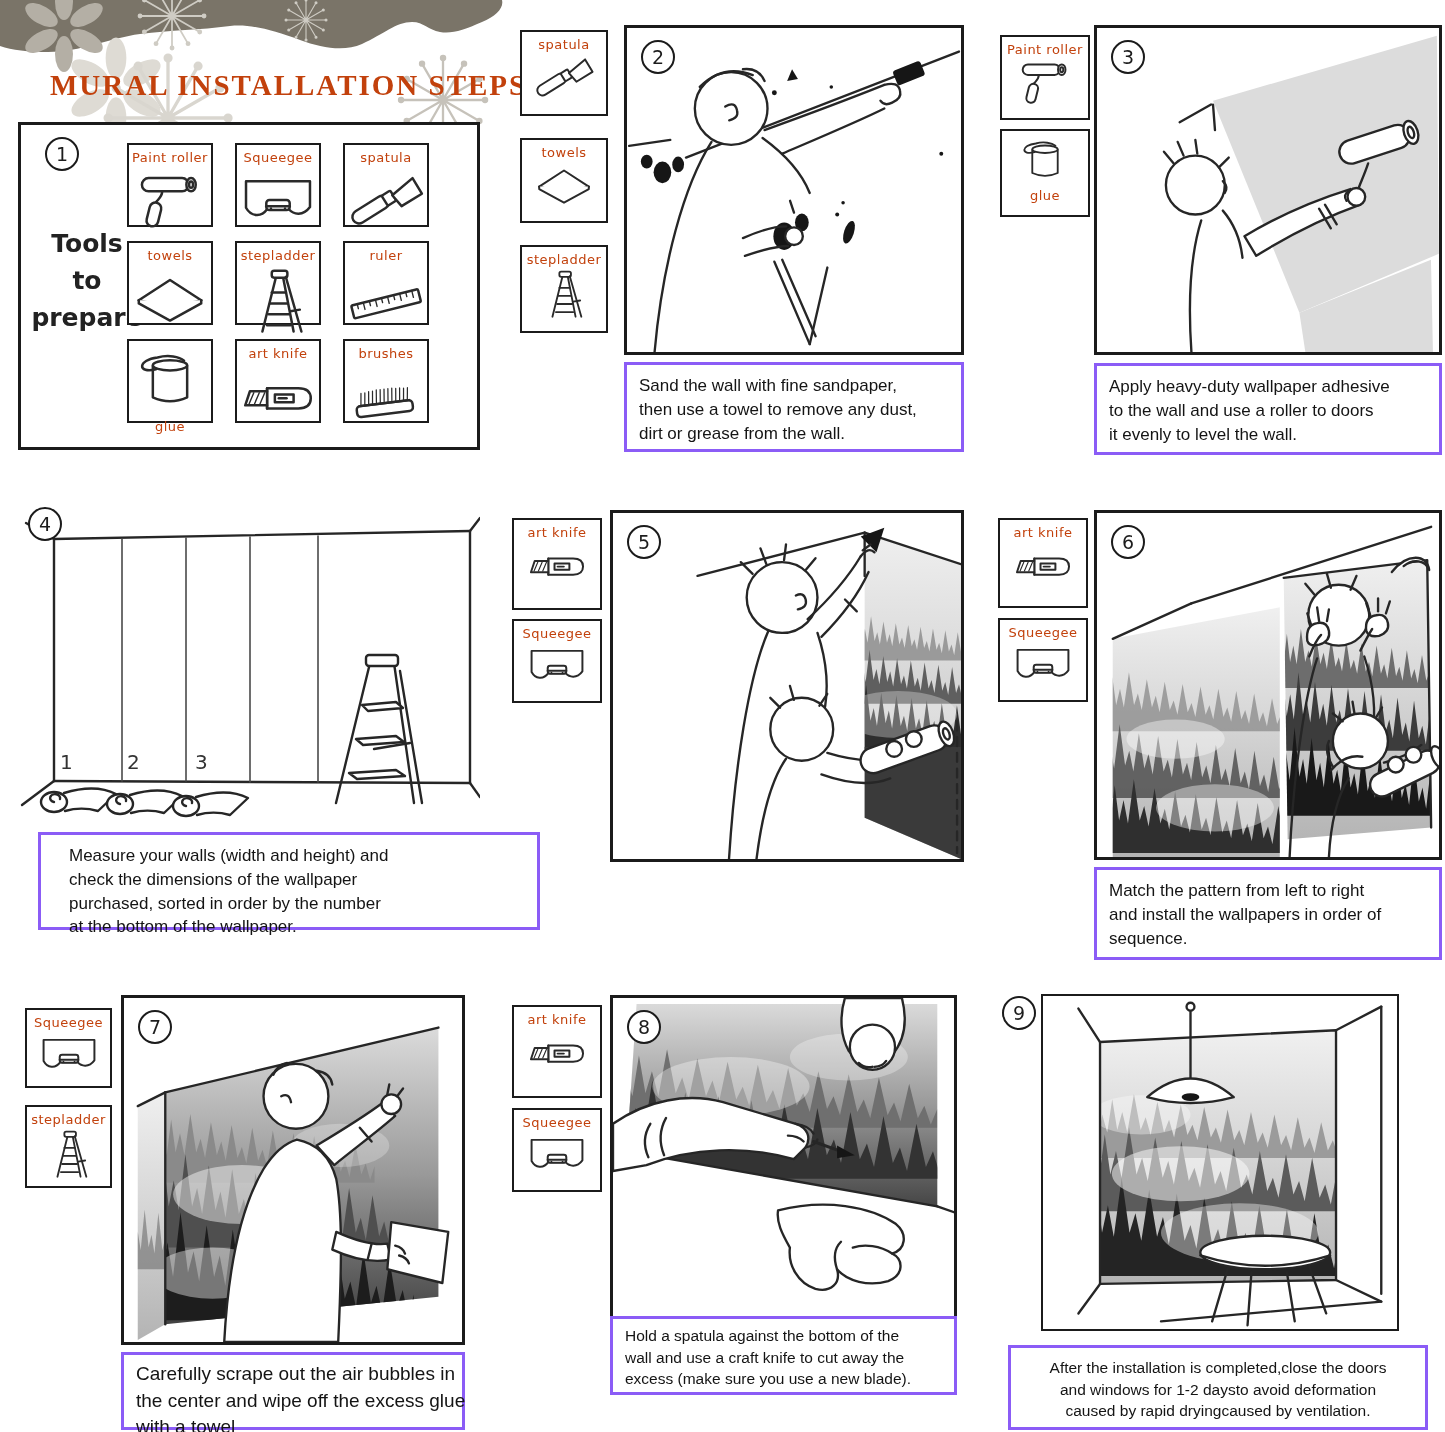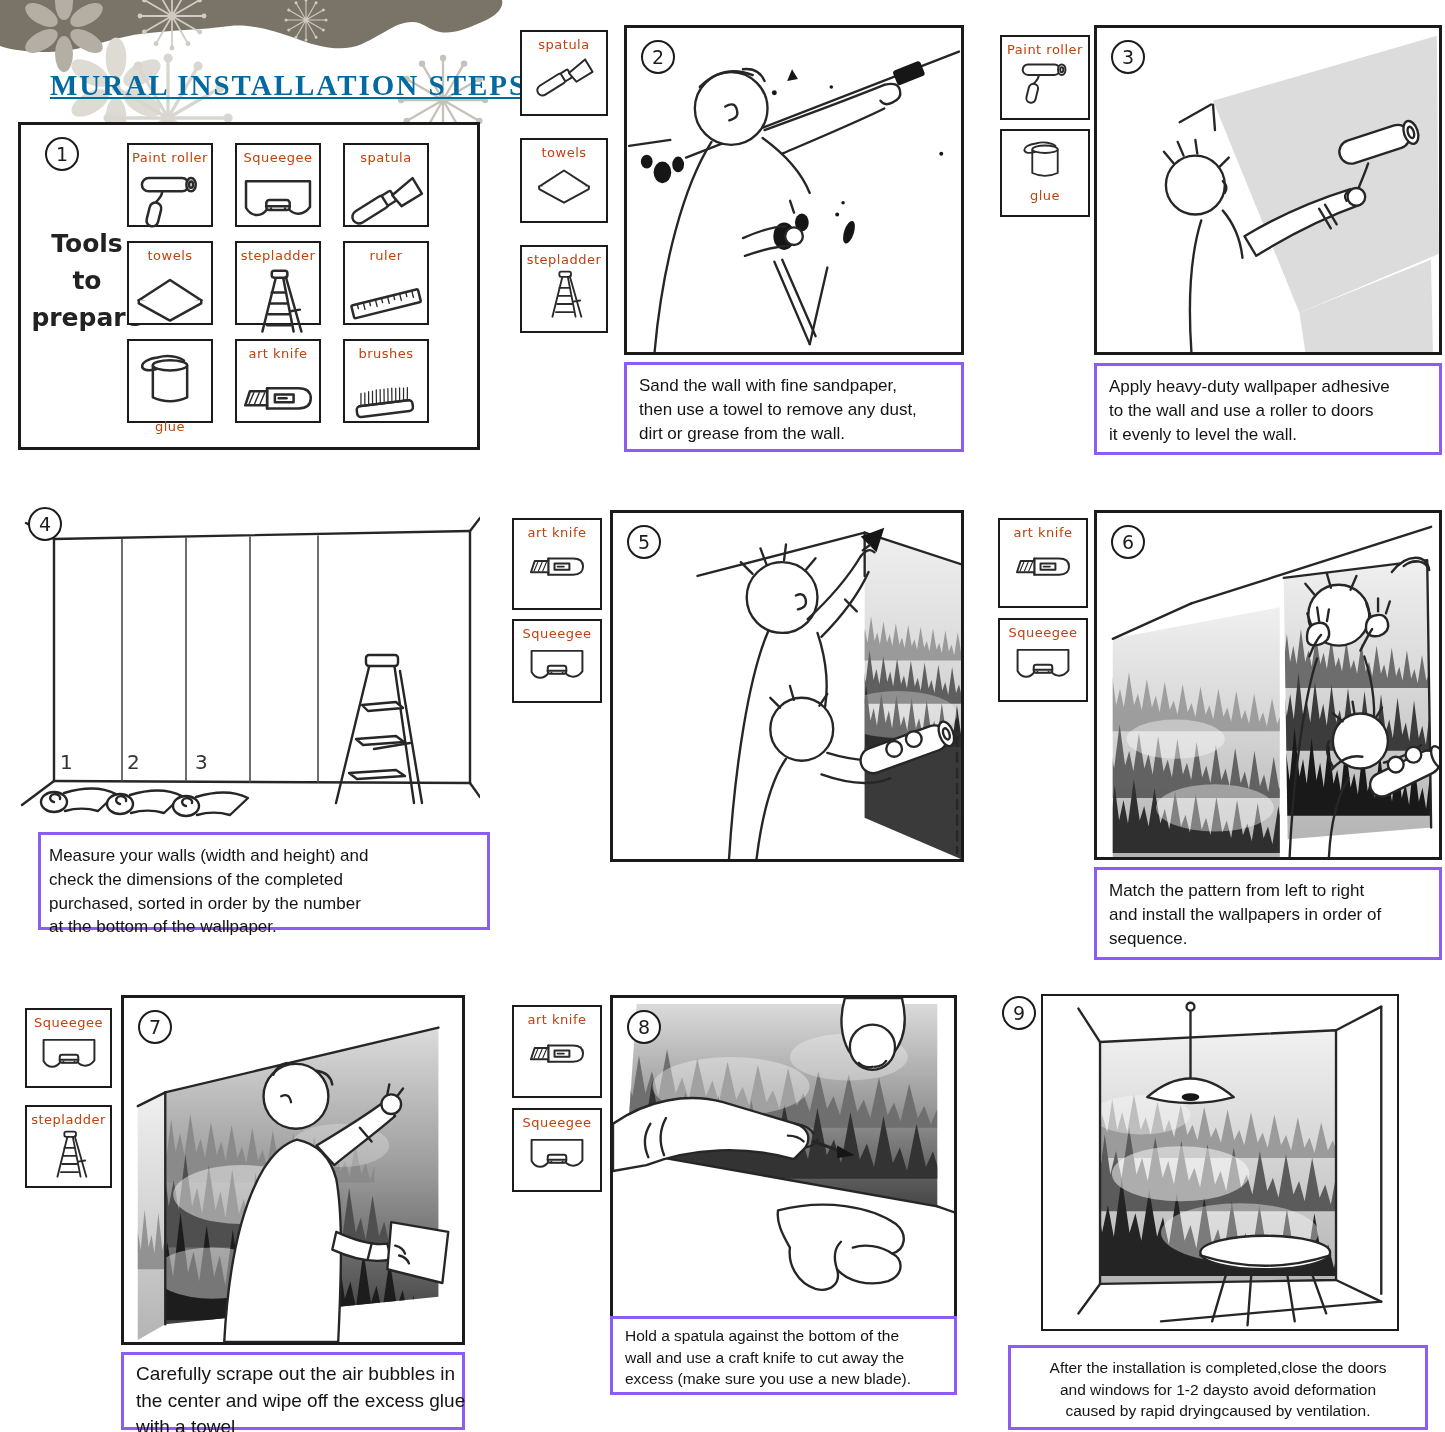"MURAL INSTALLATION STEPS" #title { color: #0369a1 -> #c2410c; text-decoration: underline -> none }
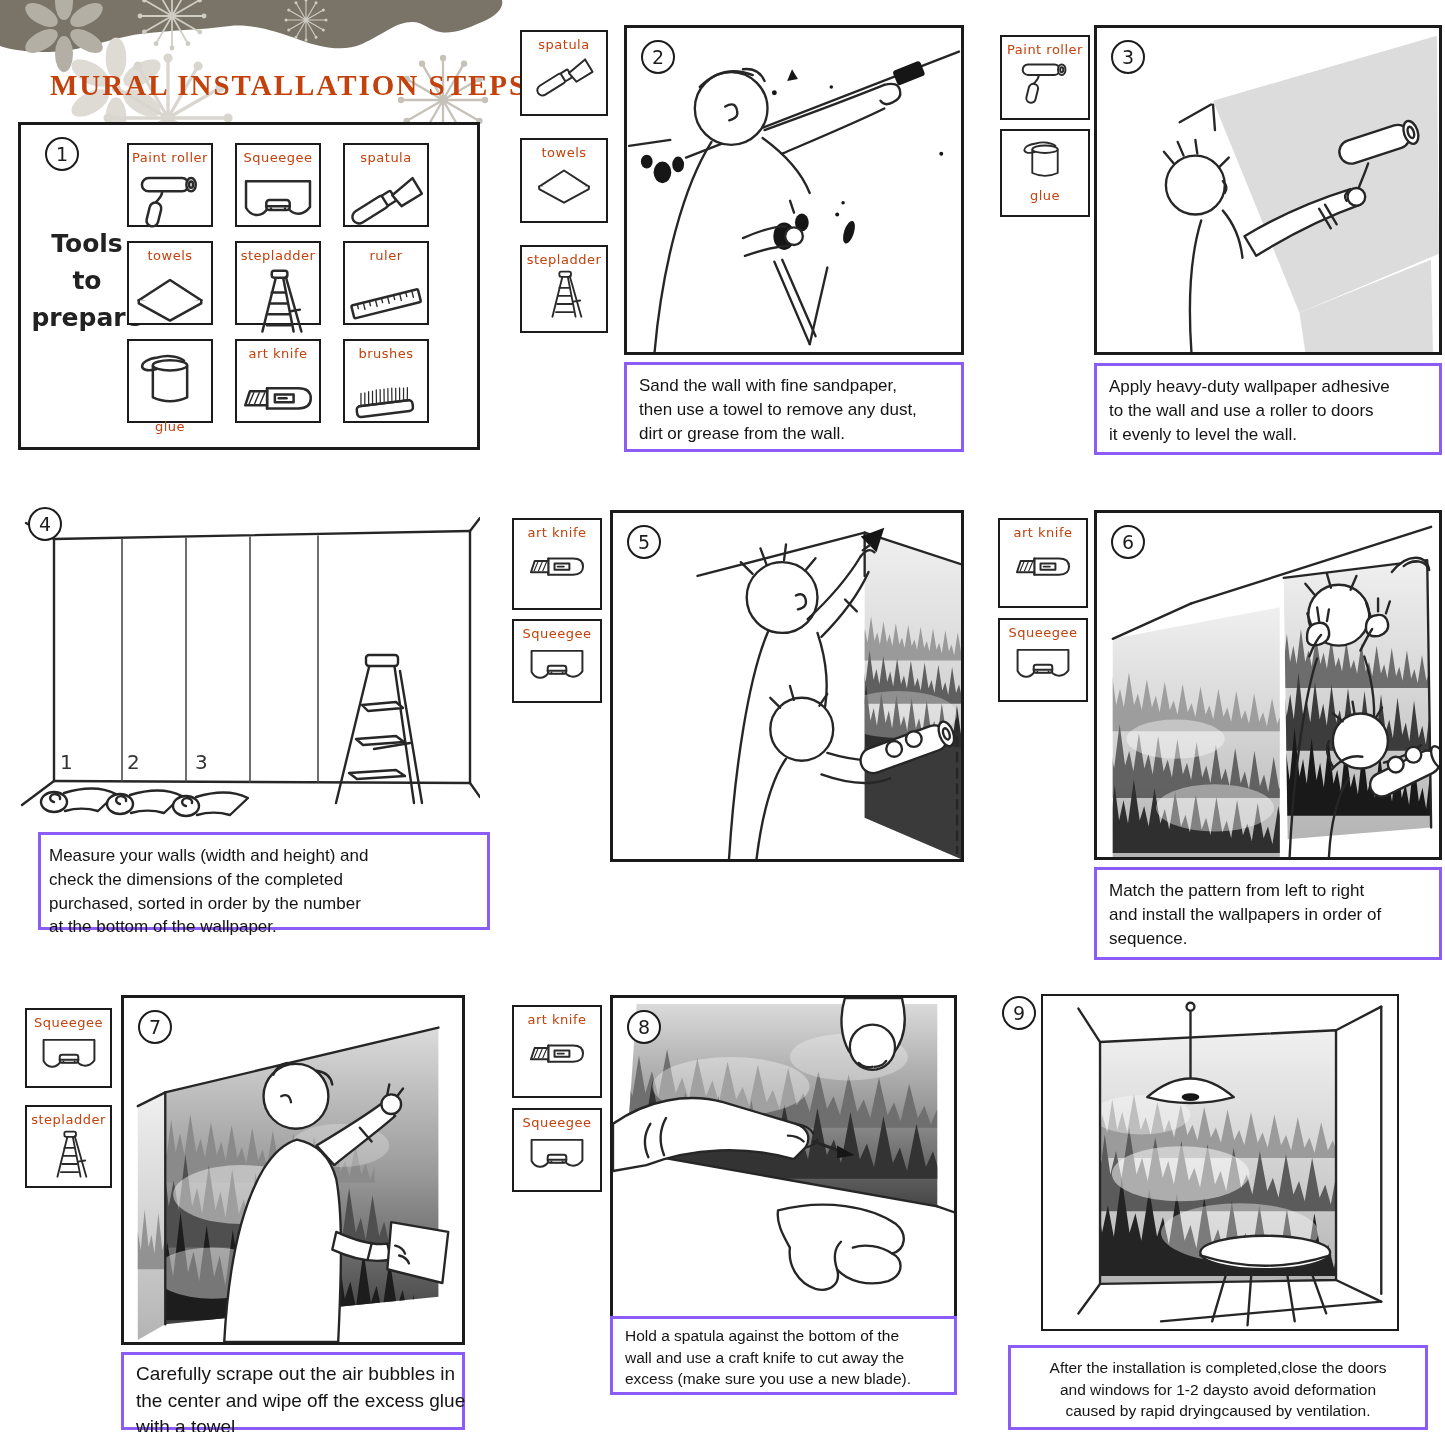"Measure your walls (width and" div.caption { padding-left: 8px -> 28px; width: 452px -> 502px }
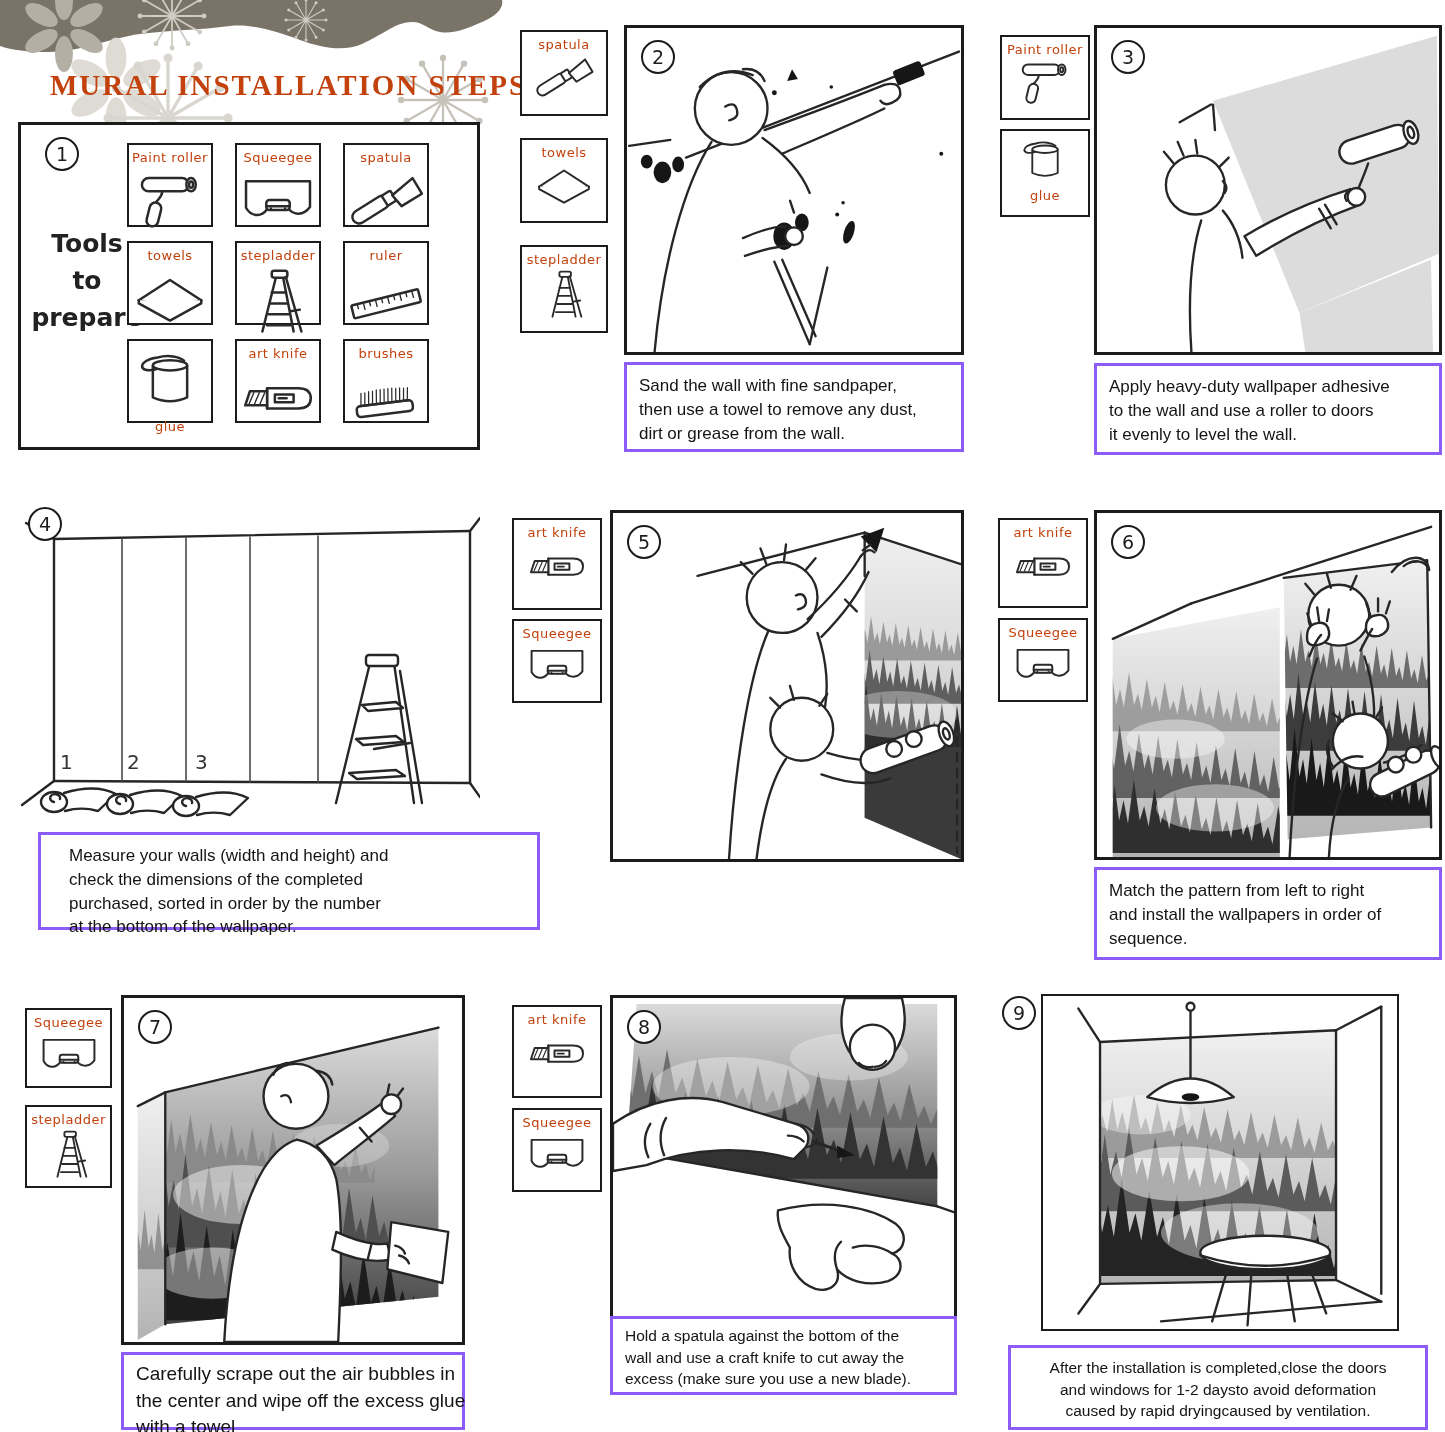"check the dimensions of the" div { text: completed -> wallpaper }
